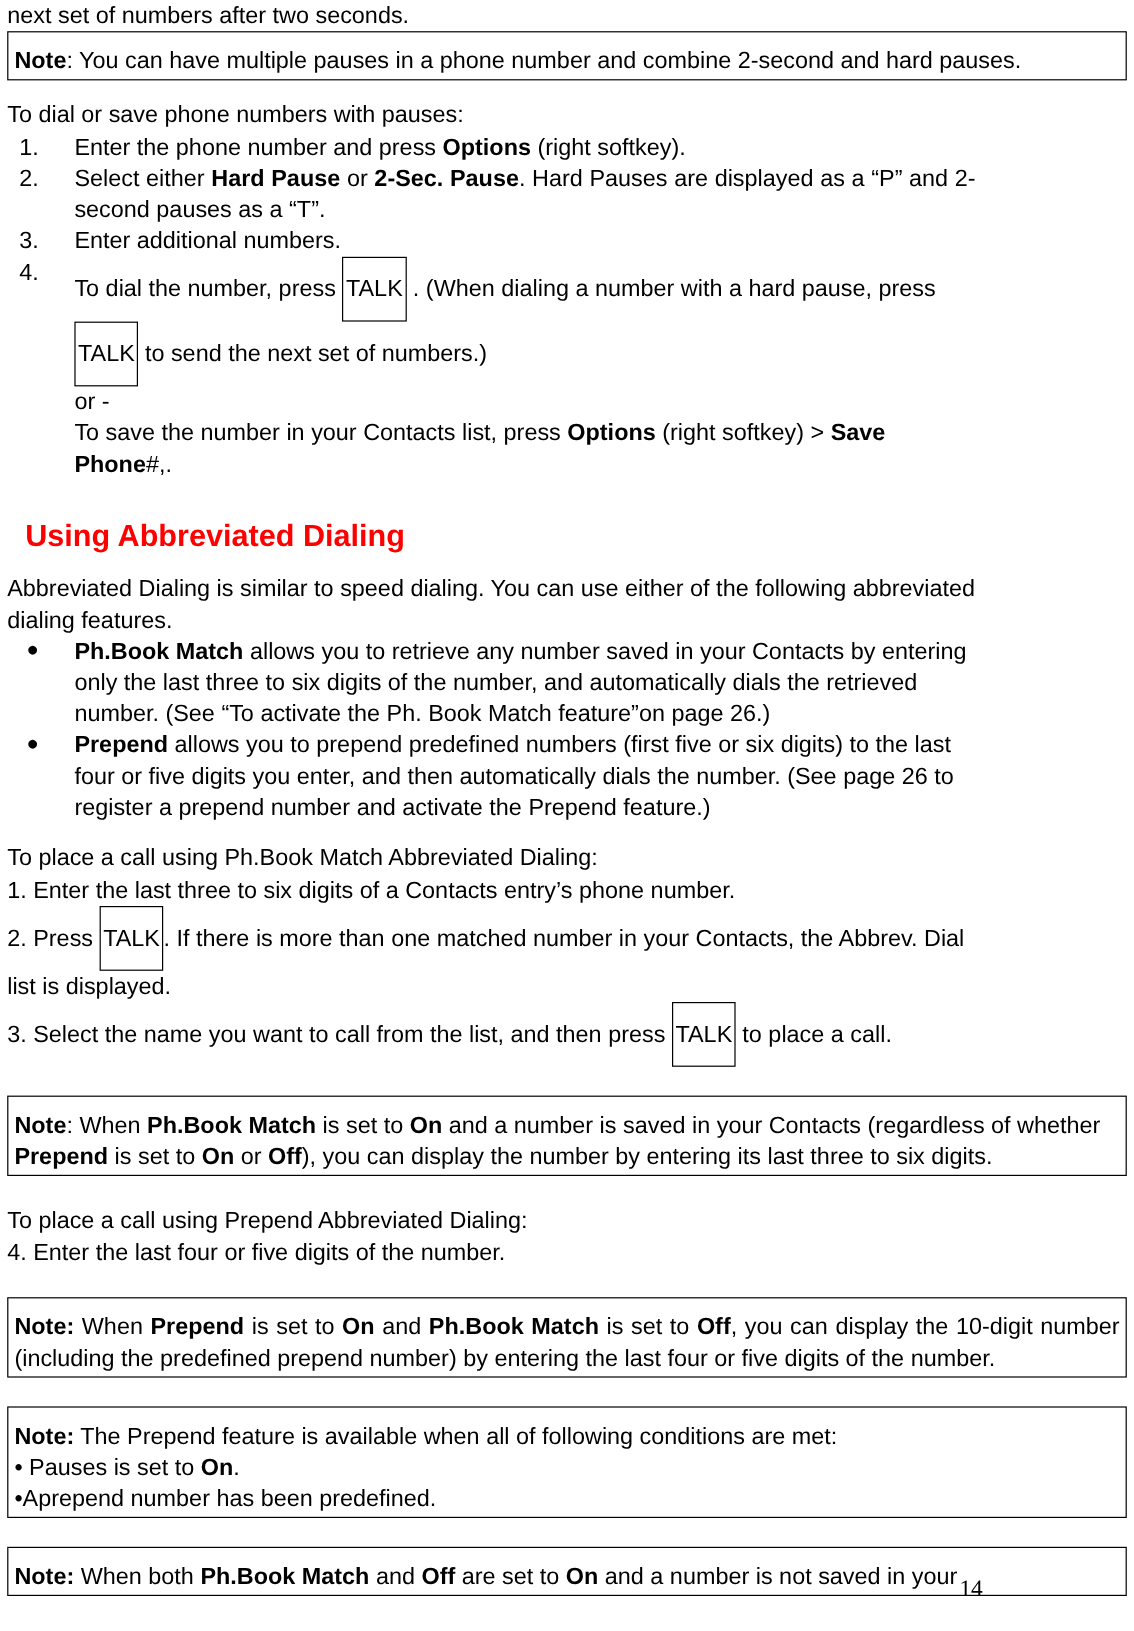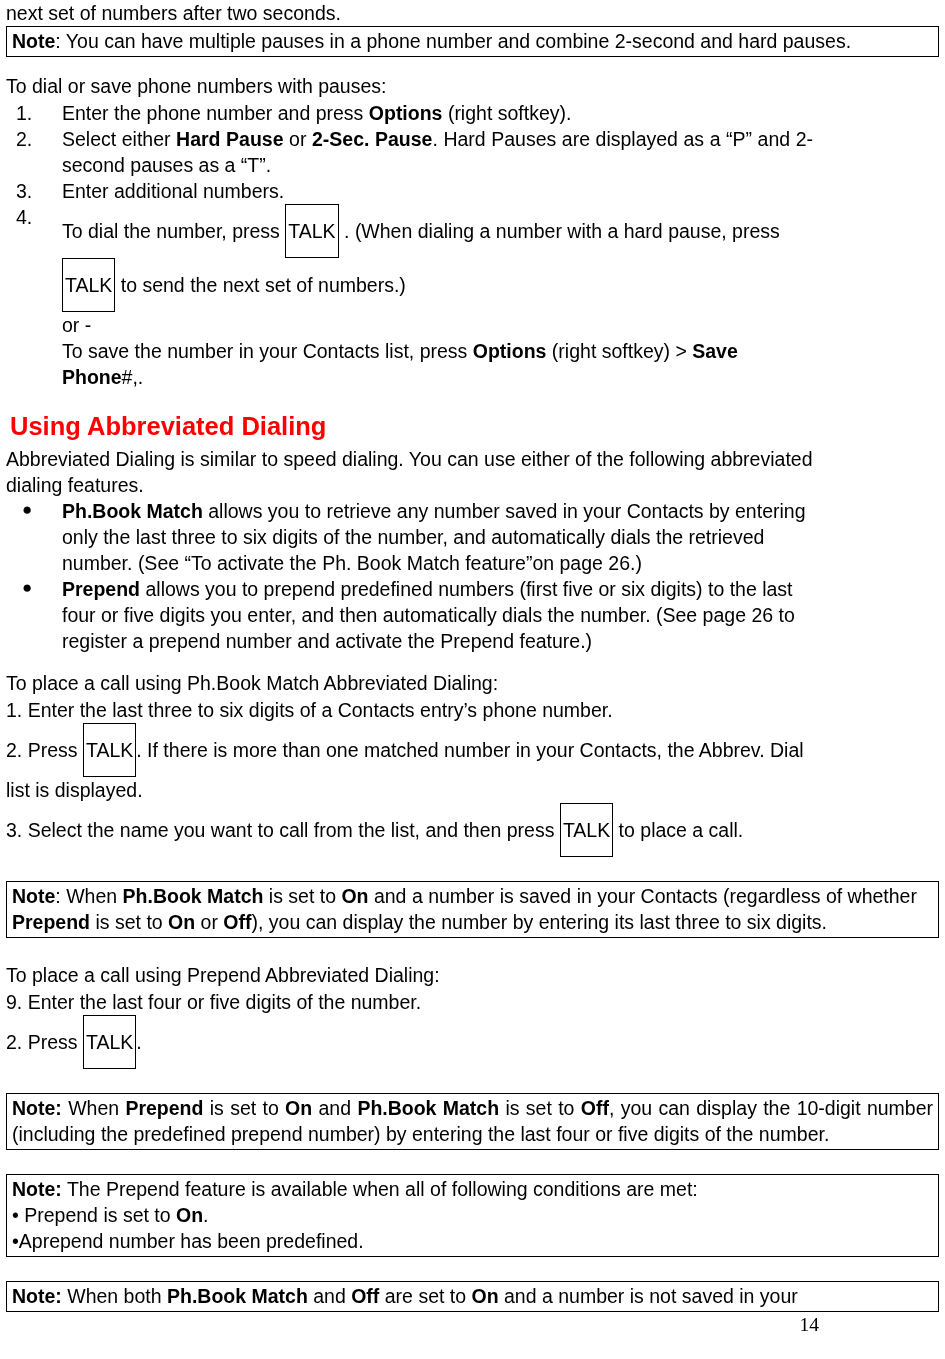"Note: You can have multiple" .notebox { padding: 1px 5px 2px 5px -> 11px 5px 2px 5px }
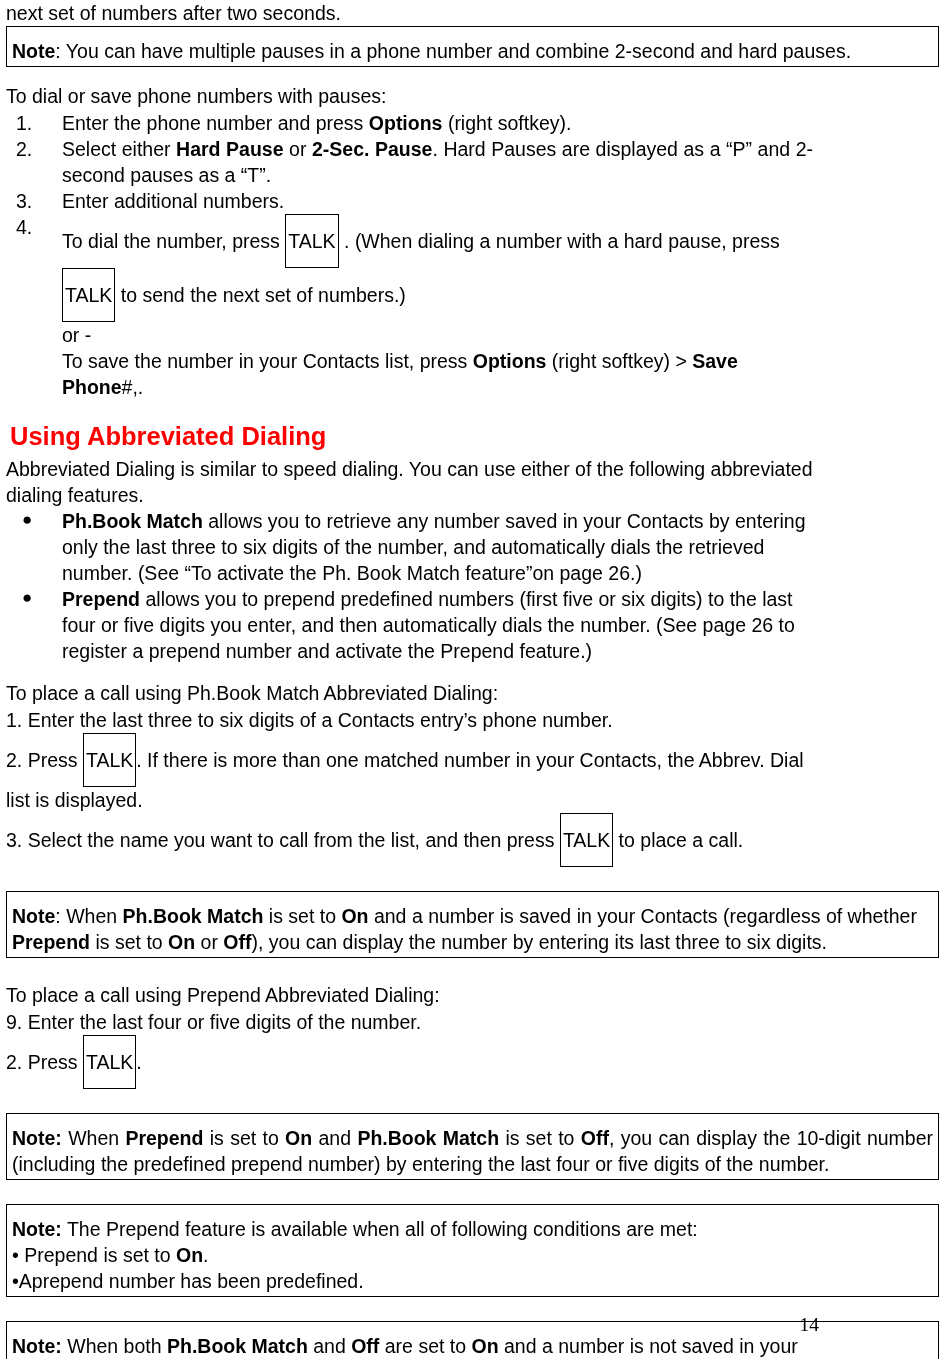"Using Abbreviated Dialing" .heading-red { margin: 4px -> 15px }
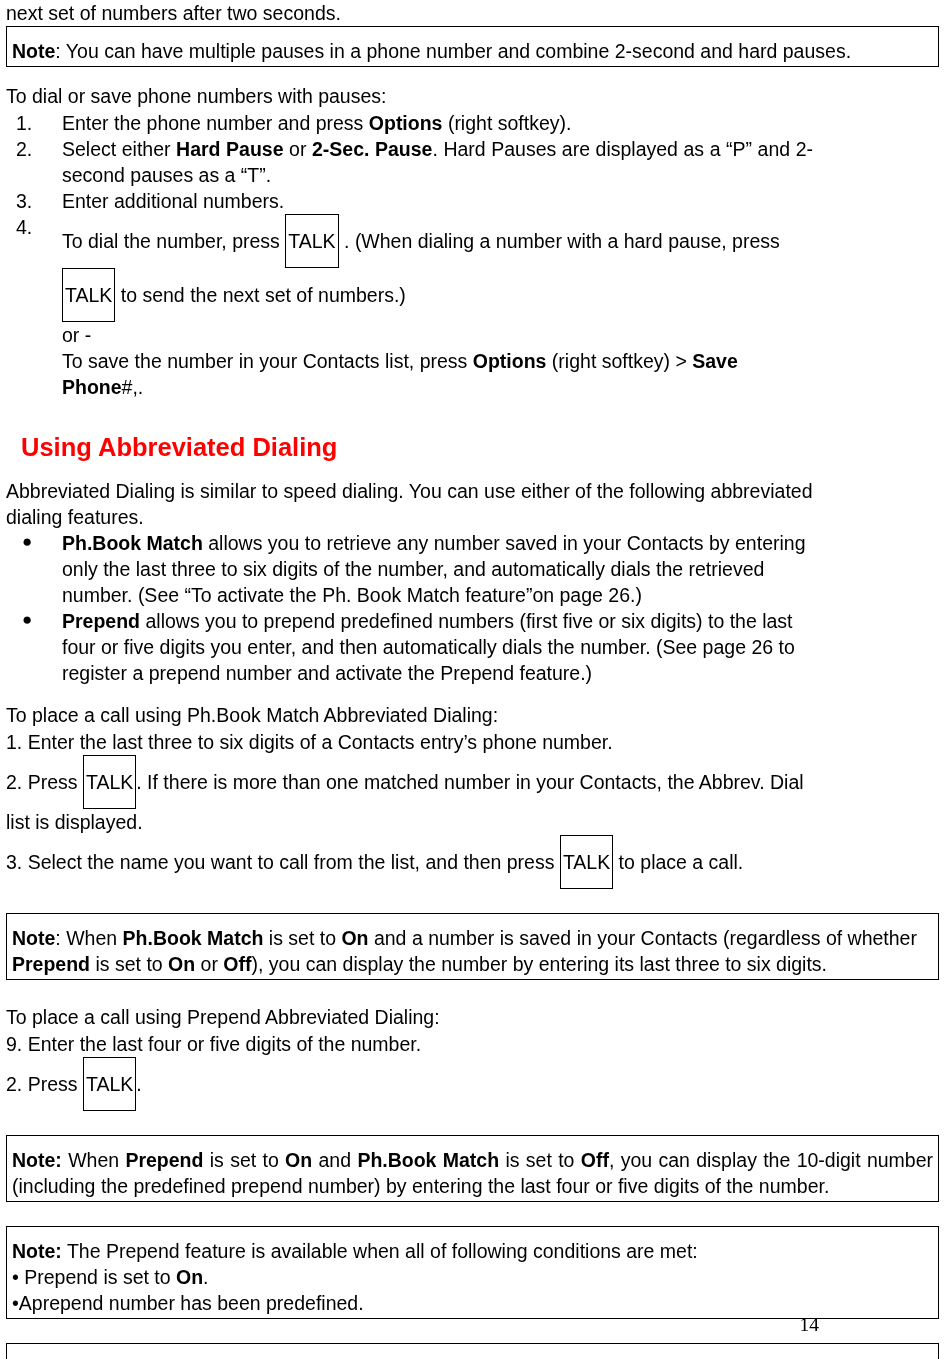"9. Enter the last four" p.simple-step { text: 9 -> 4 }
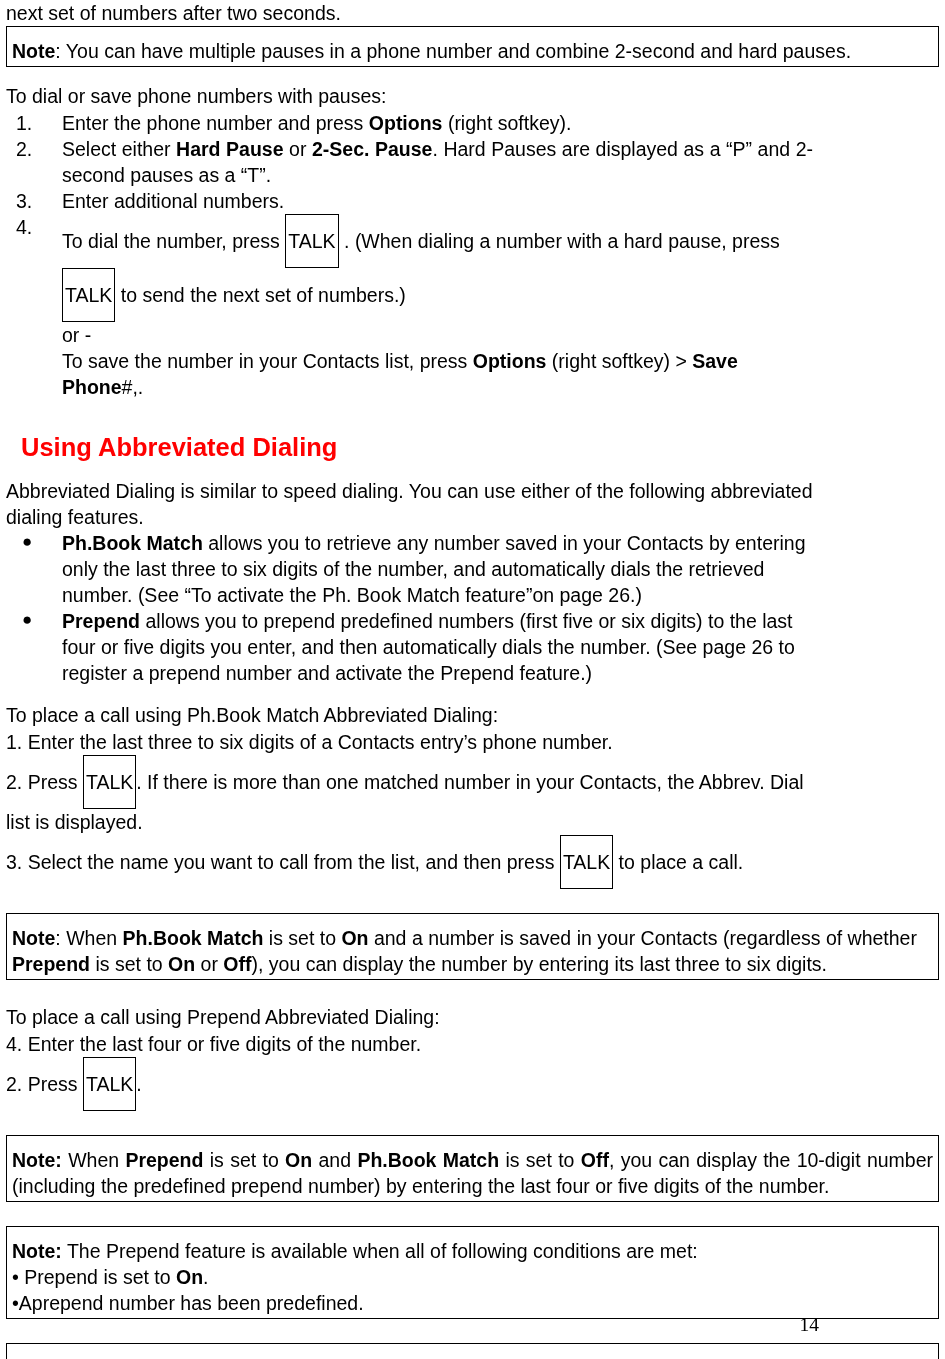"2. Press TALK ." p.simple-step { html: <p><span>2. Press </span><span>TALK</span><span>.</span></p> -> none }
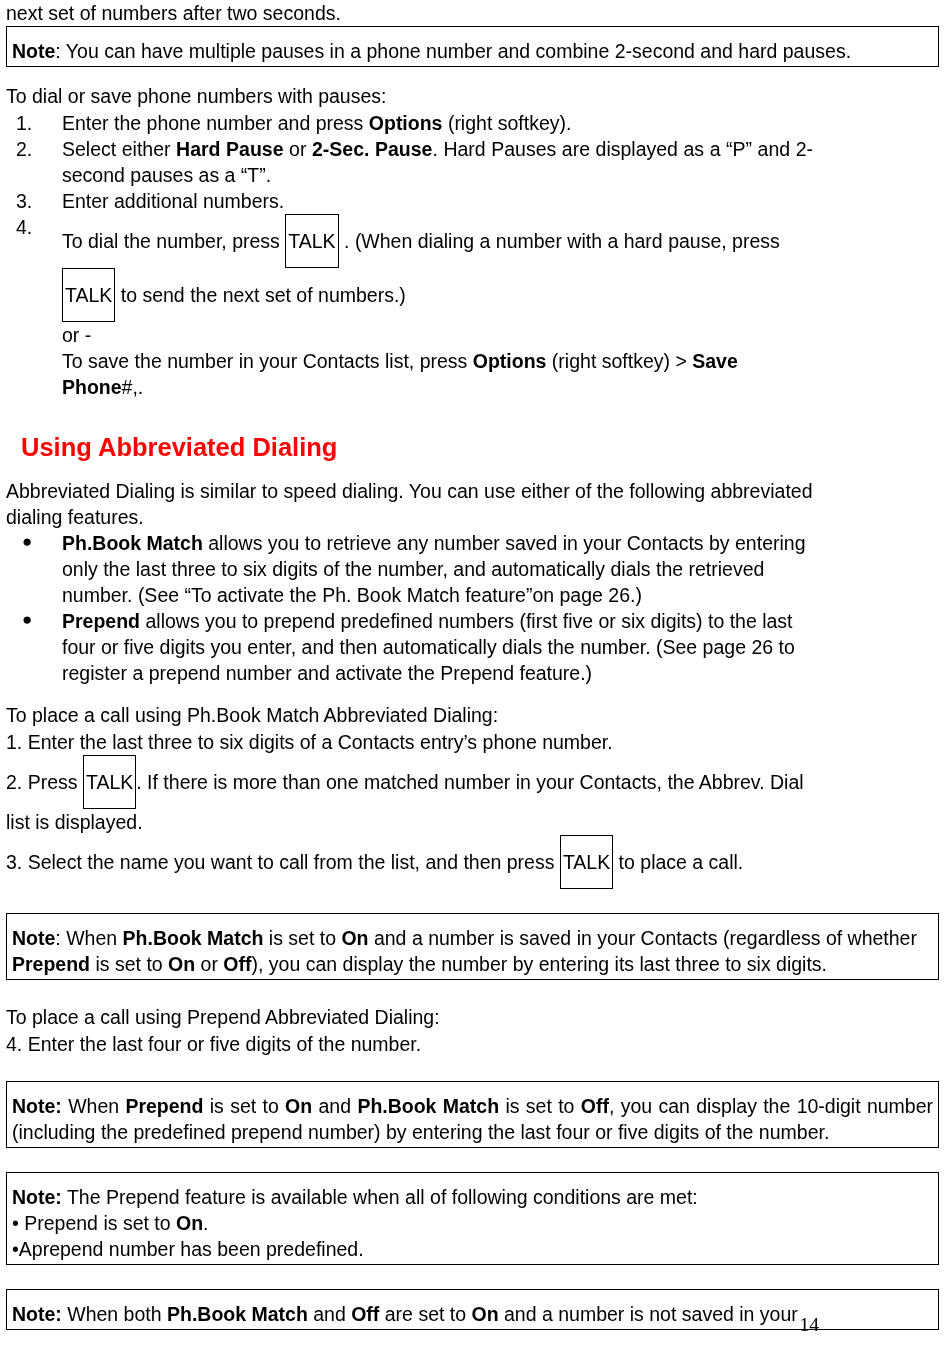"• Prepend is set to" span { text: Prepend -> Pauses }
